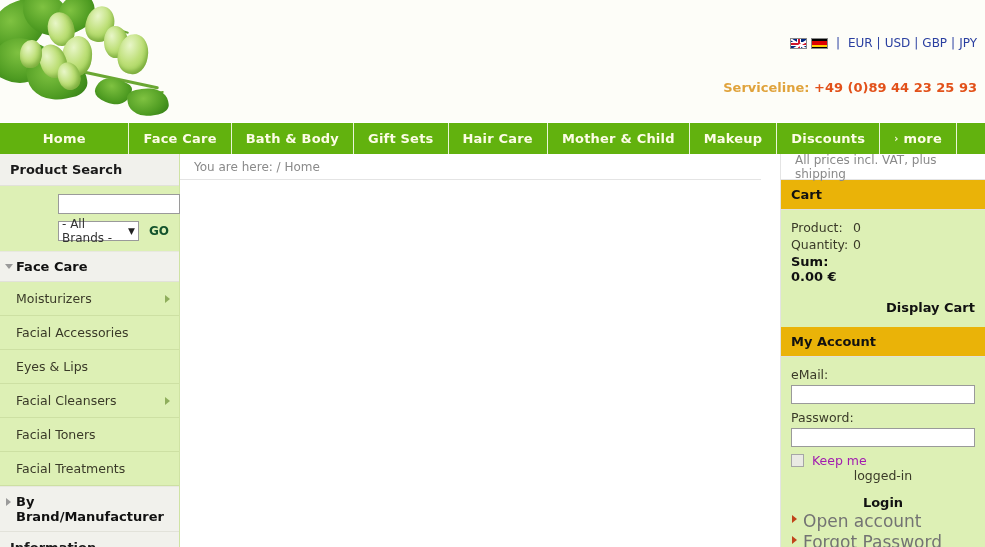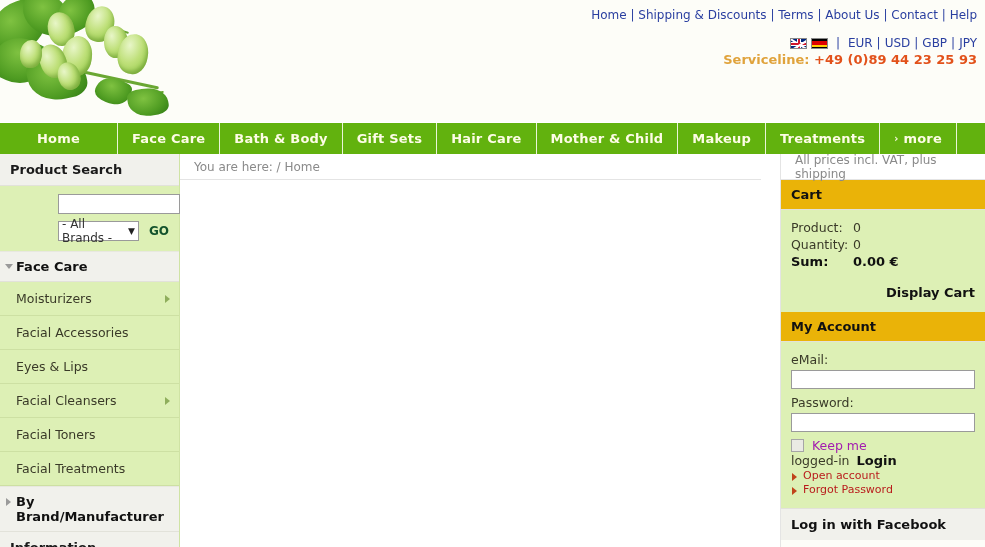"Home | Shipping & Discounts" div.topnav-links { html: <div> <a>Home</a><span> | </span><a>Shipping &amp; Discounts</a><span> | </span><a>Terms</a><span> | </span><a>About Us</a><span> | </span><a>Contact</a><span> | </span><a>Help</a> </div> -> none }
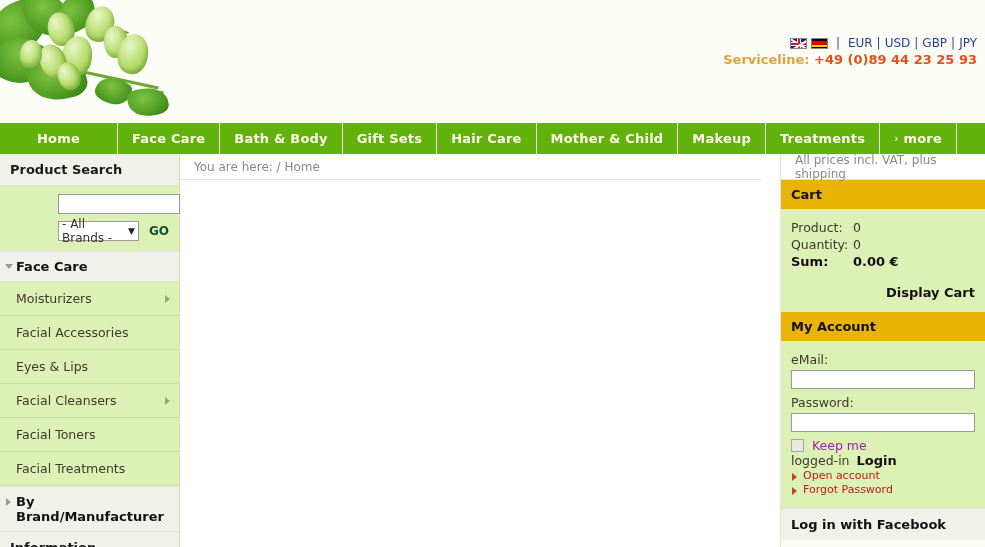"Serviceline: +49 (0)89 44 23" .serviceline { top: 52px -> 80px }
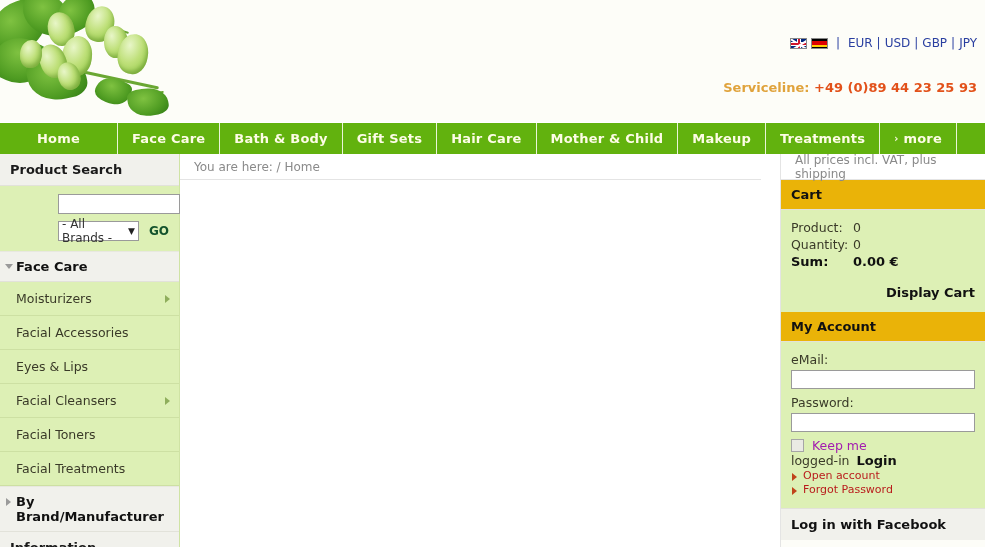"Treatments" span { text: Treatments -> Discounts }
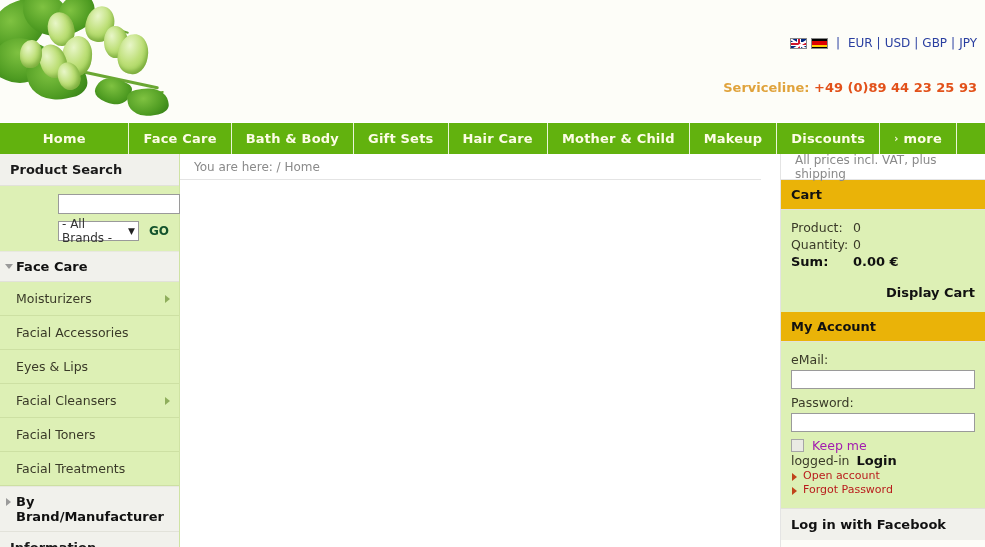"Sum:" .cart-line.sum { flex-direction: none -> column }
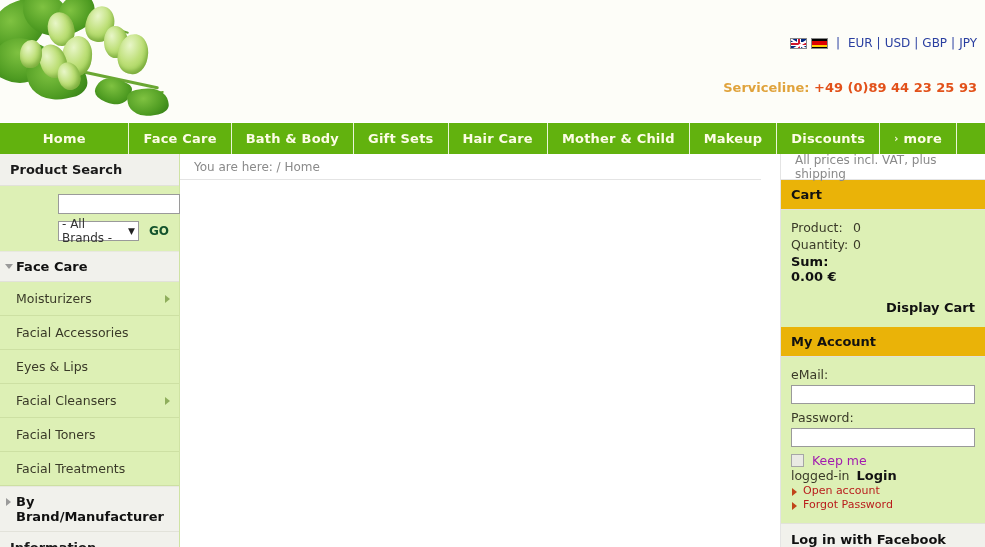"logged-in" .login-row { flex-direction: none -> column; gap: 7px -> 12px }
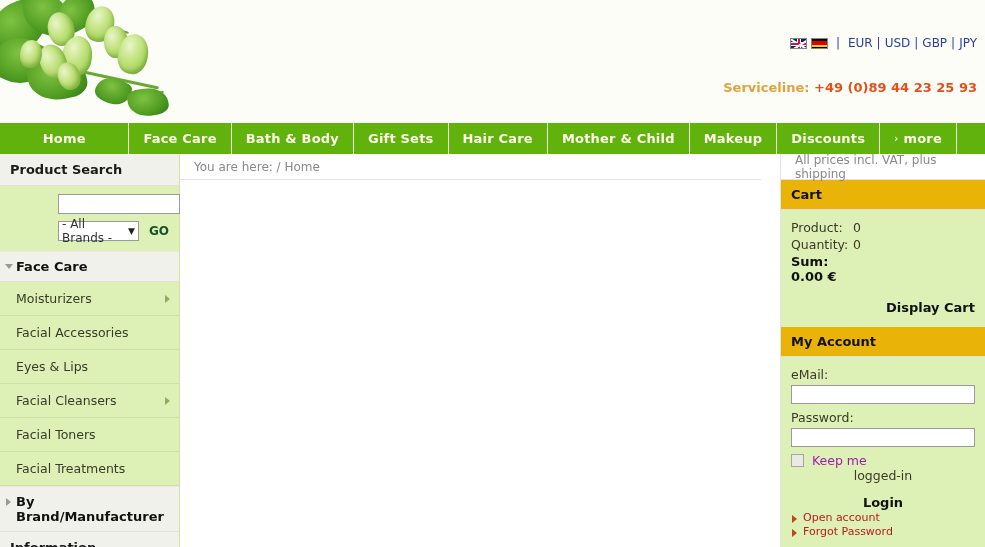"Open account" .acc-link { color: #b91c1c -> #737373; font-size: 11px -> 17px }
